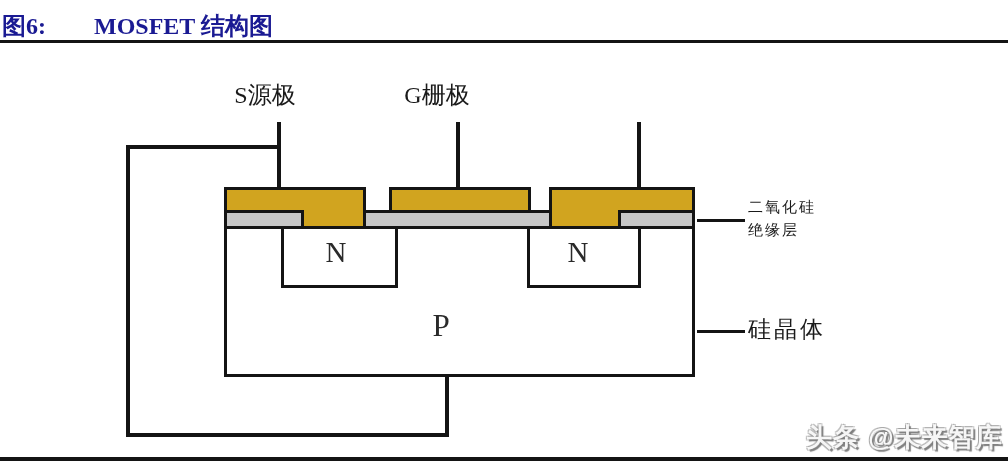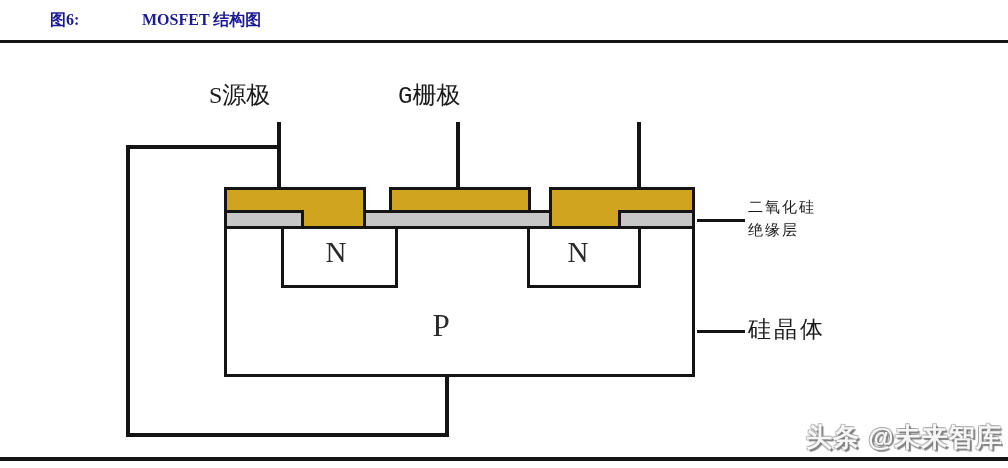"图6:" .fig-label, .fig-title { font-size: 16px -> 24px; margin-left: 48px -> none }
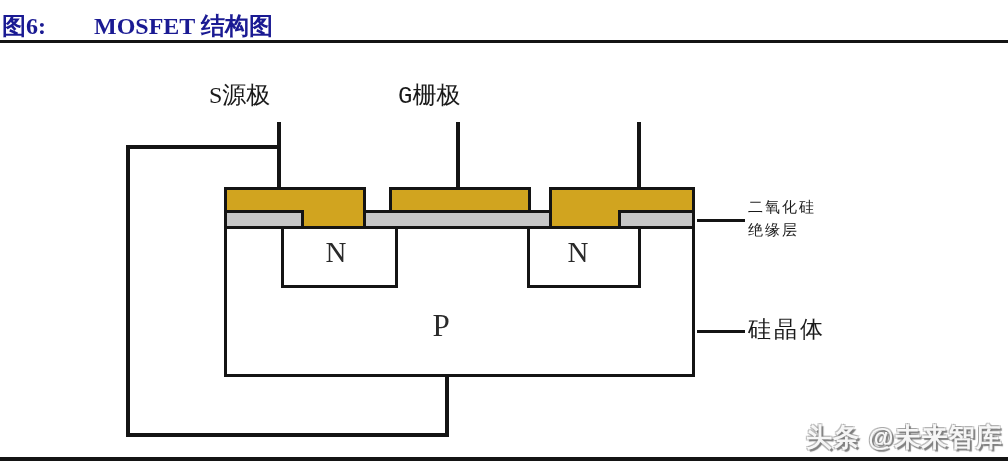"S源极" .terminal-label { text-align: left -> center }
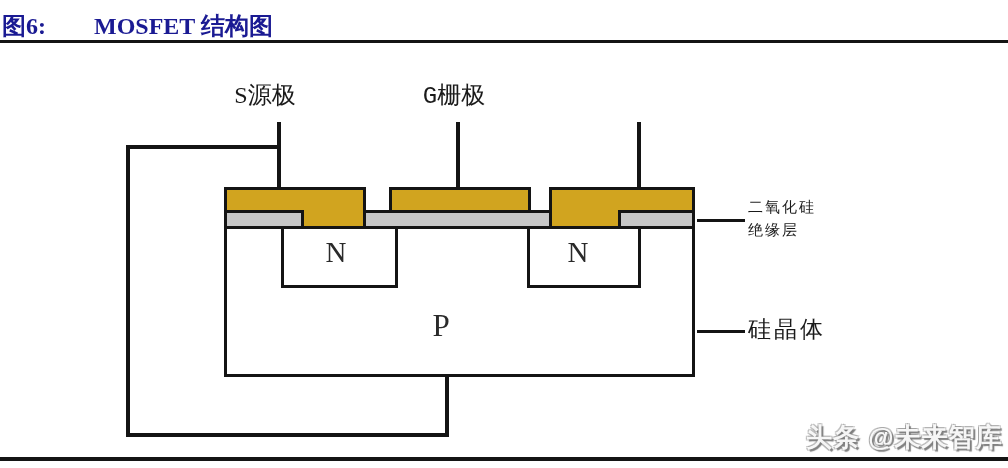"G栅极" .t-gate { font-family: Liberation Mono, monospace -> none; left: 398px -> 381px }
